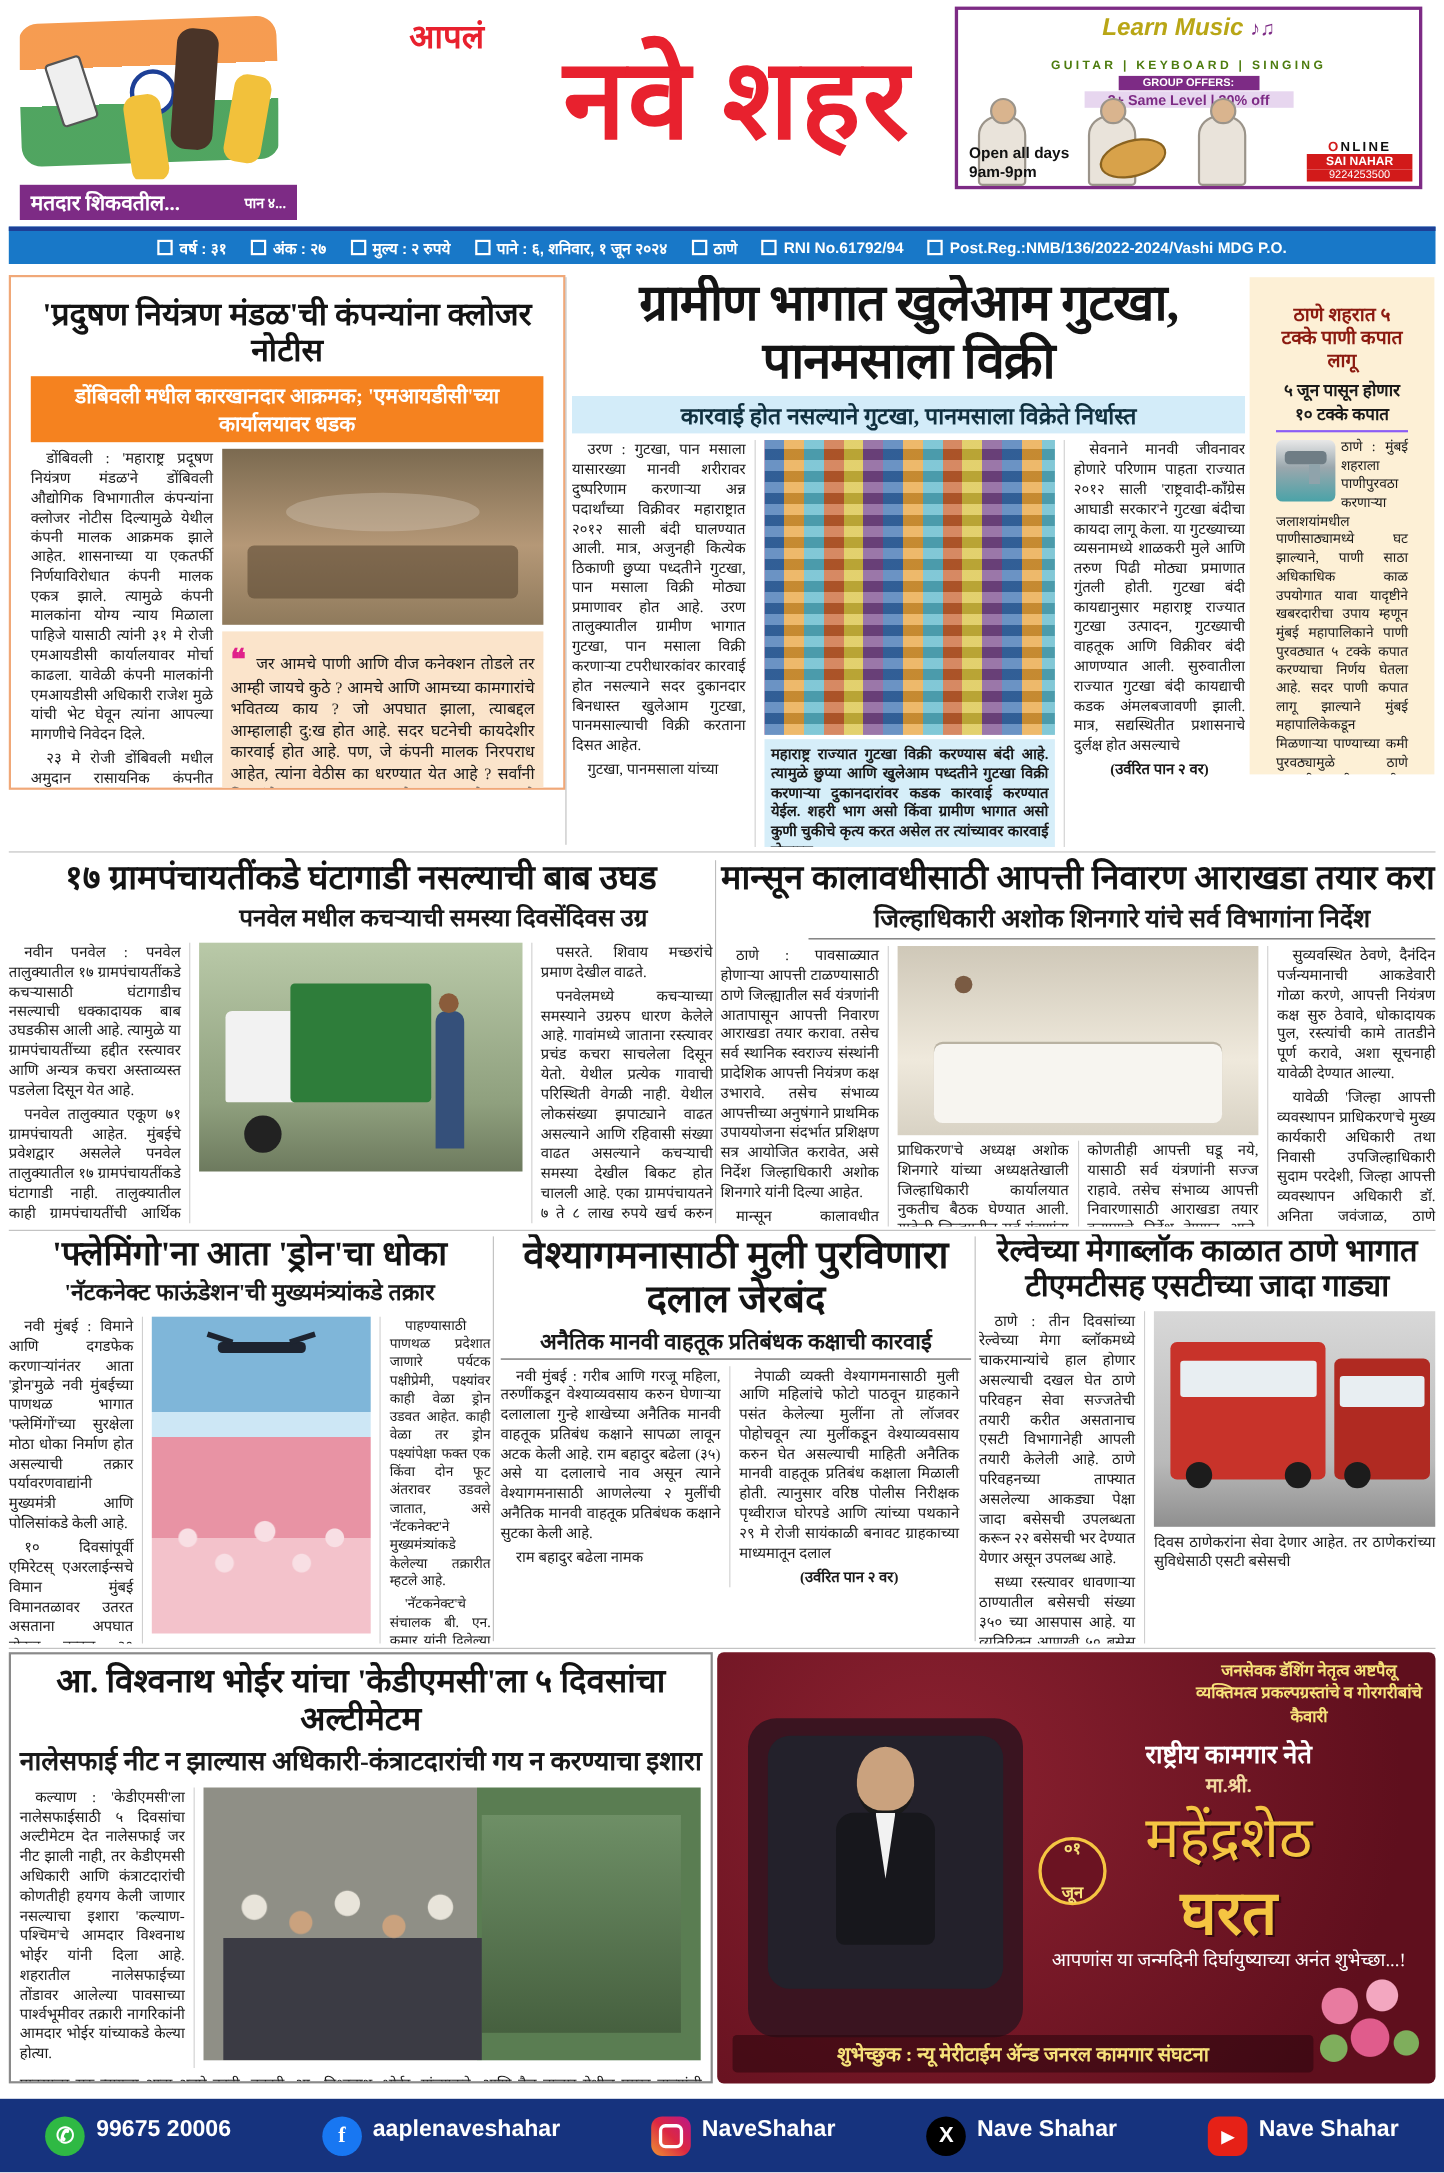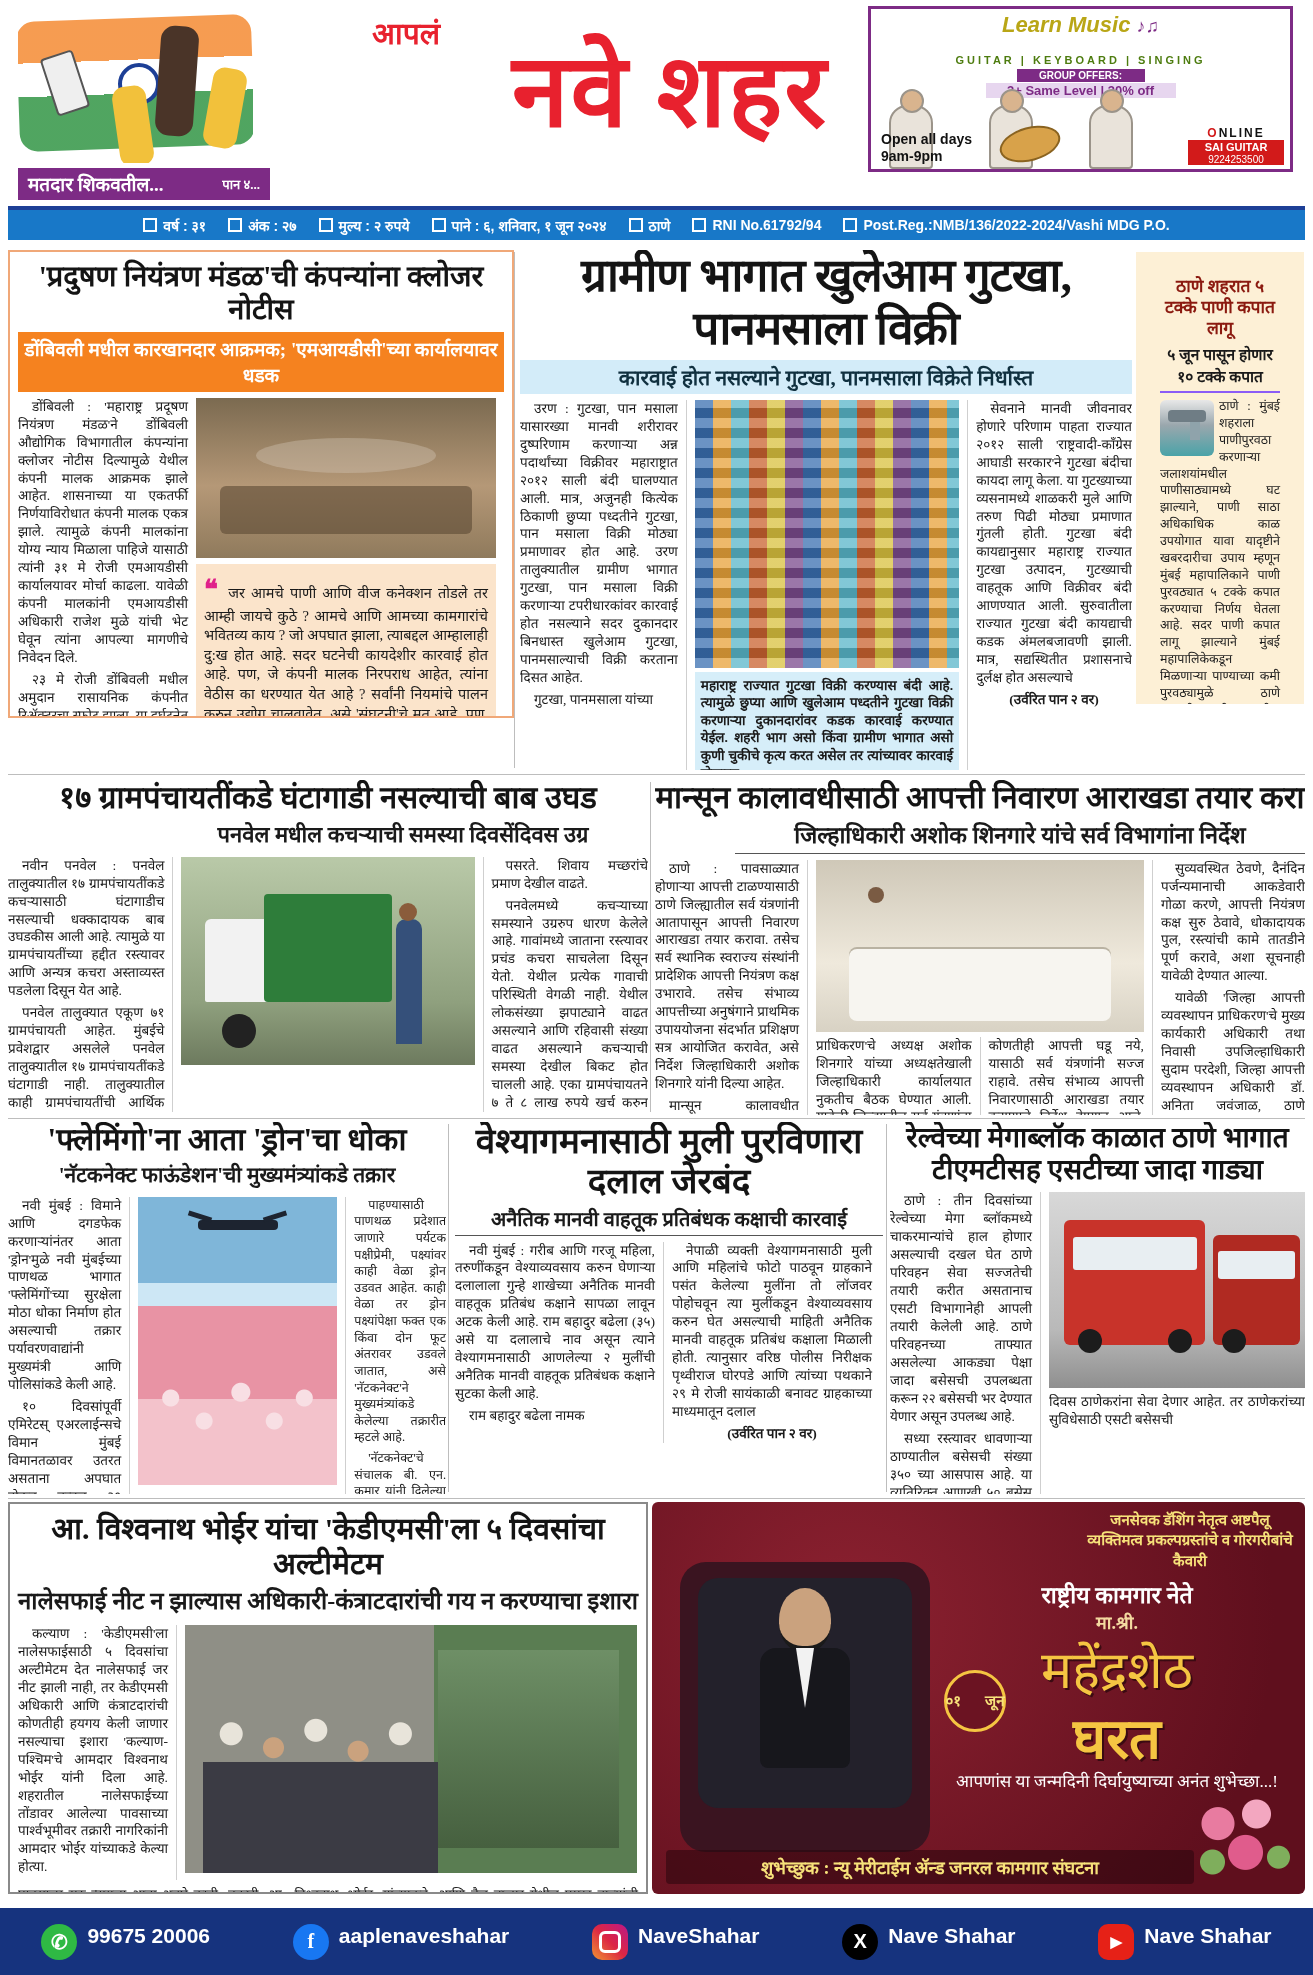"SAI GUITAR" div.ma-brand { text: GUITAR -> NAHAR }
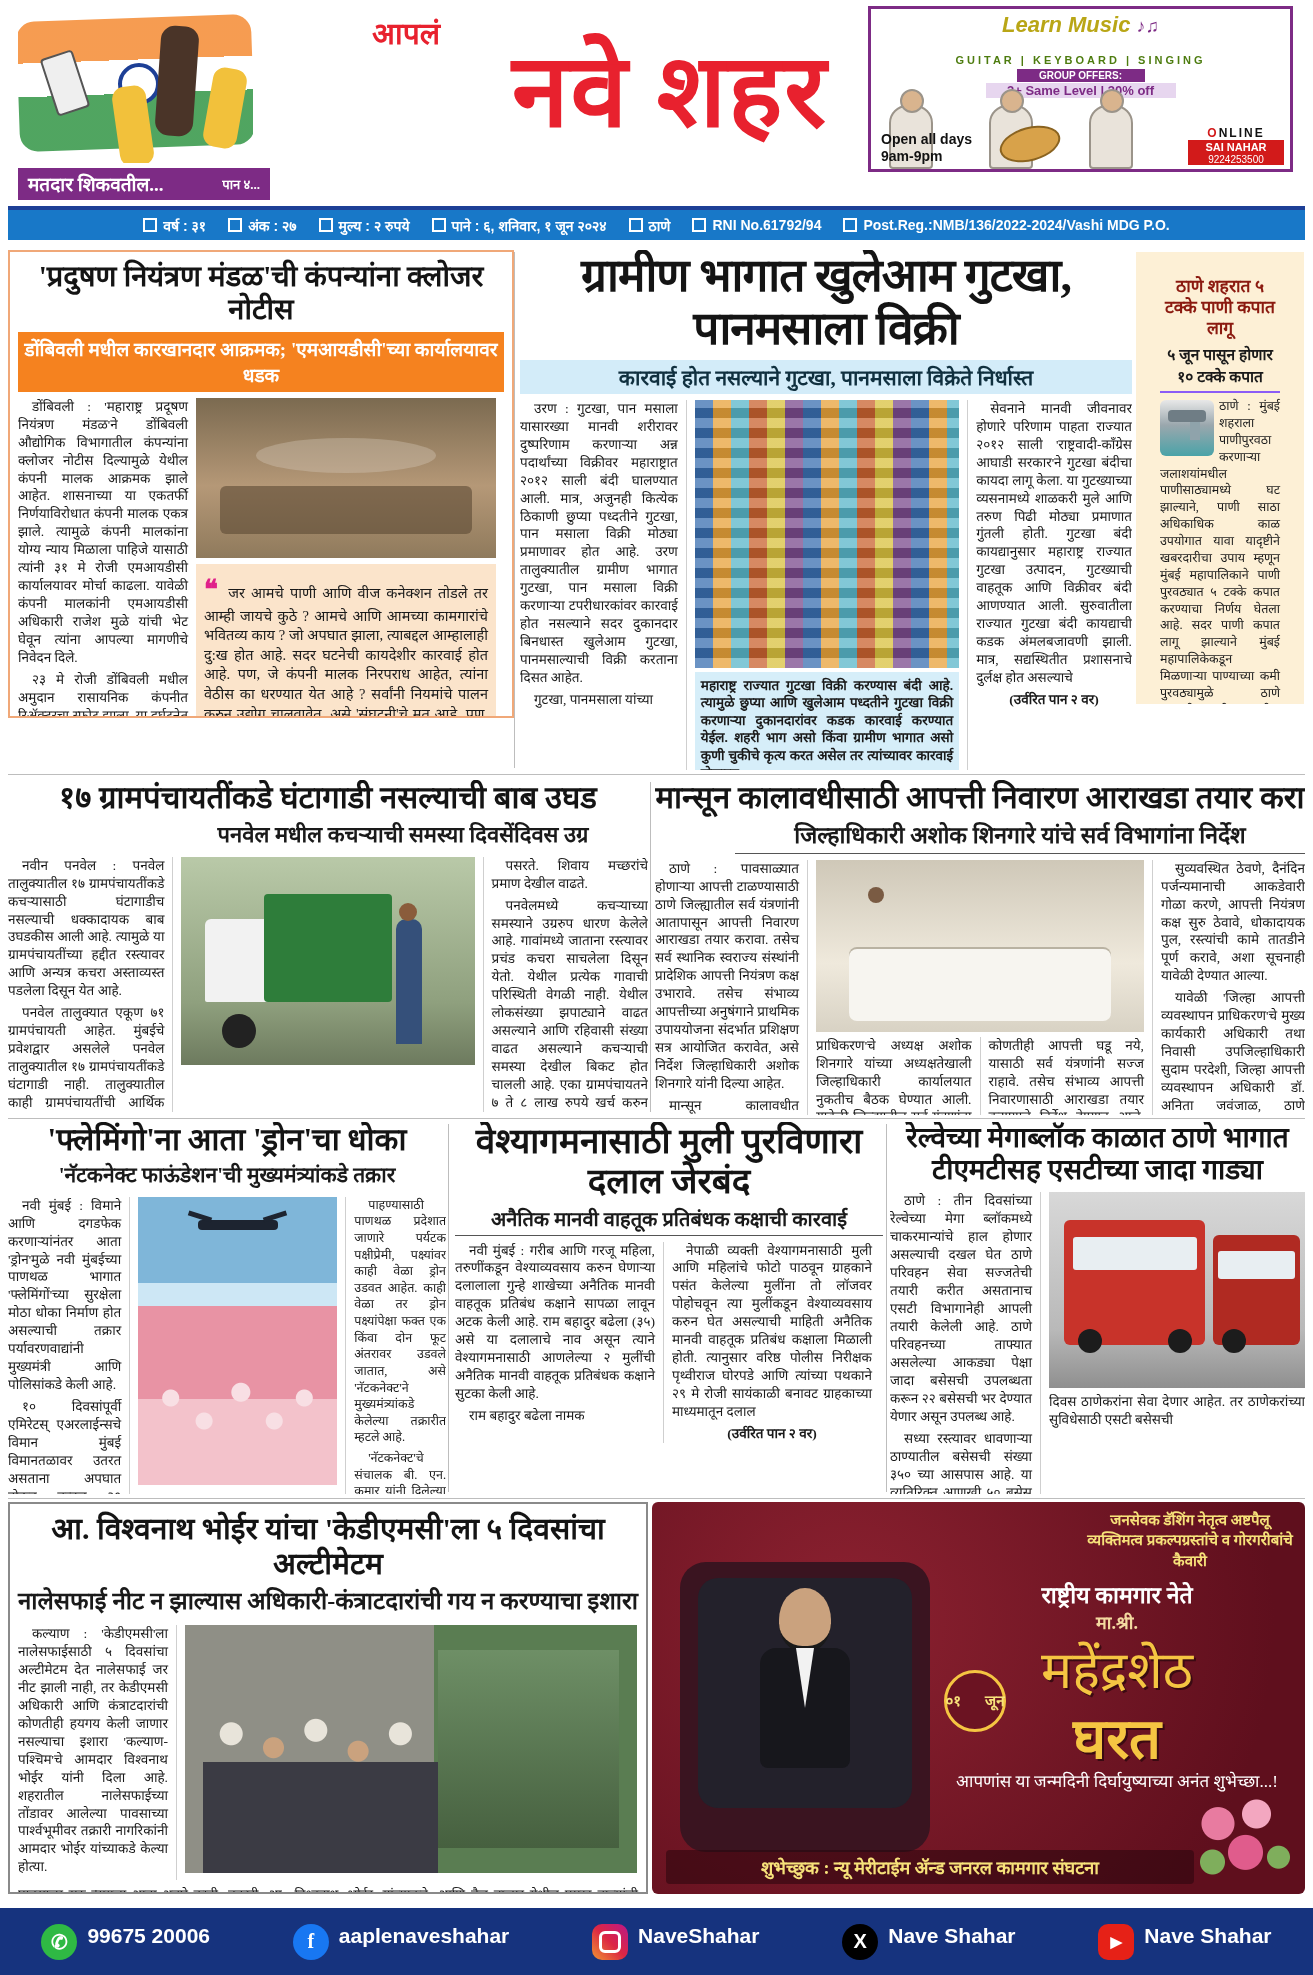"'प्रदुषण नियंत्रण मंडळ'ची कंपन्यांना" .a1 { padding: 8px -> 18px }
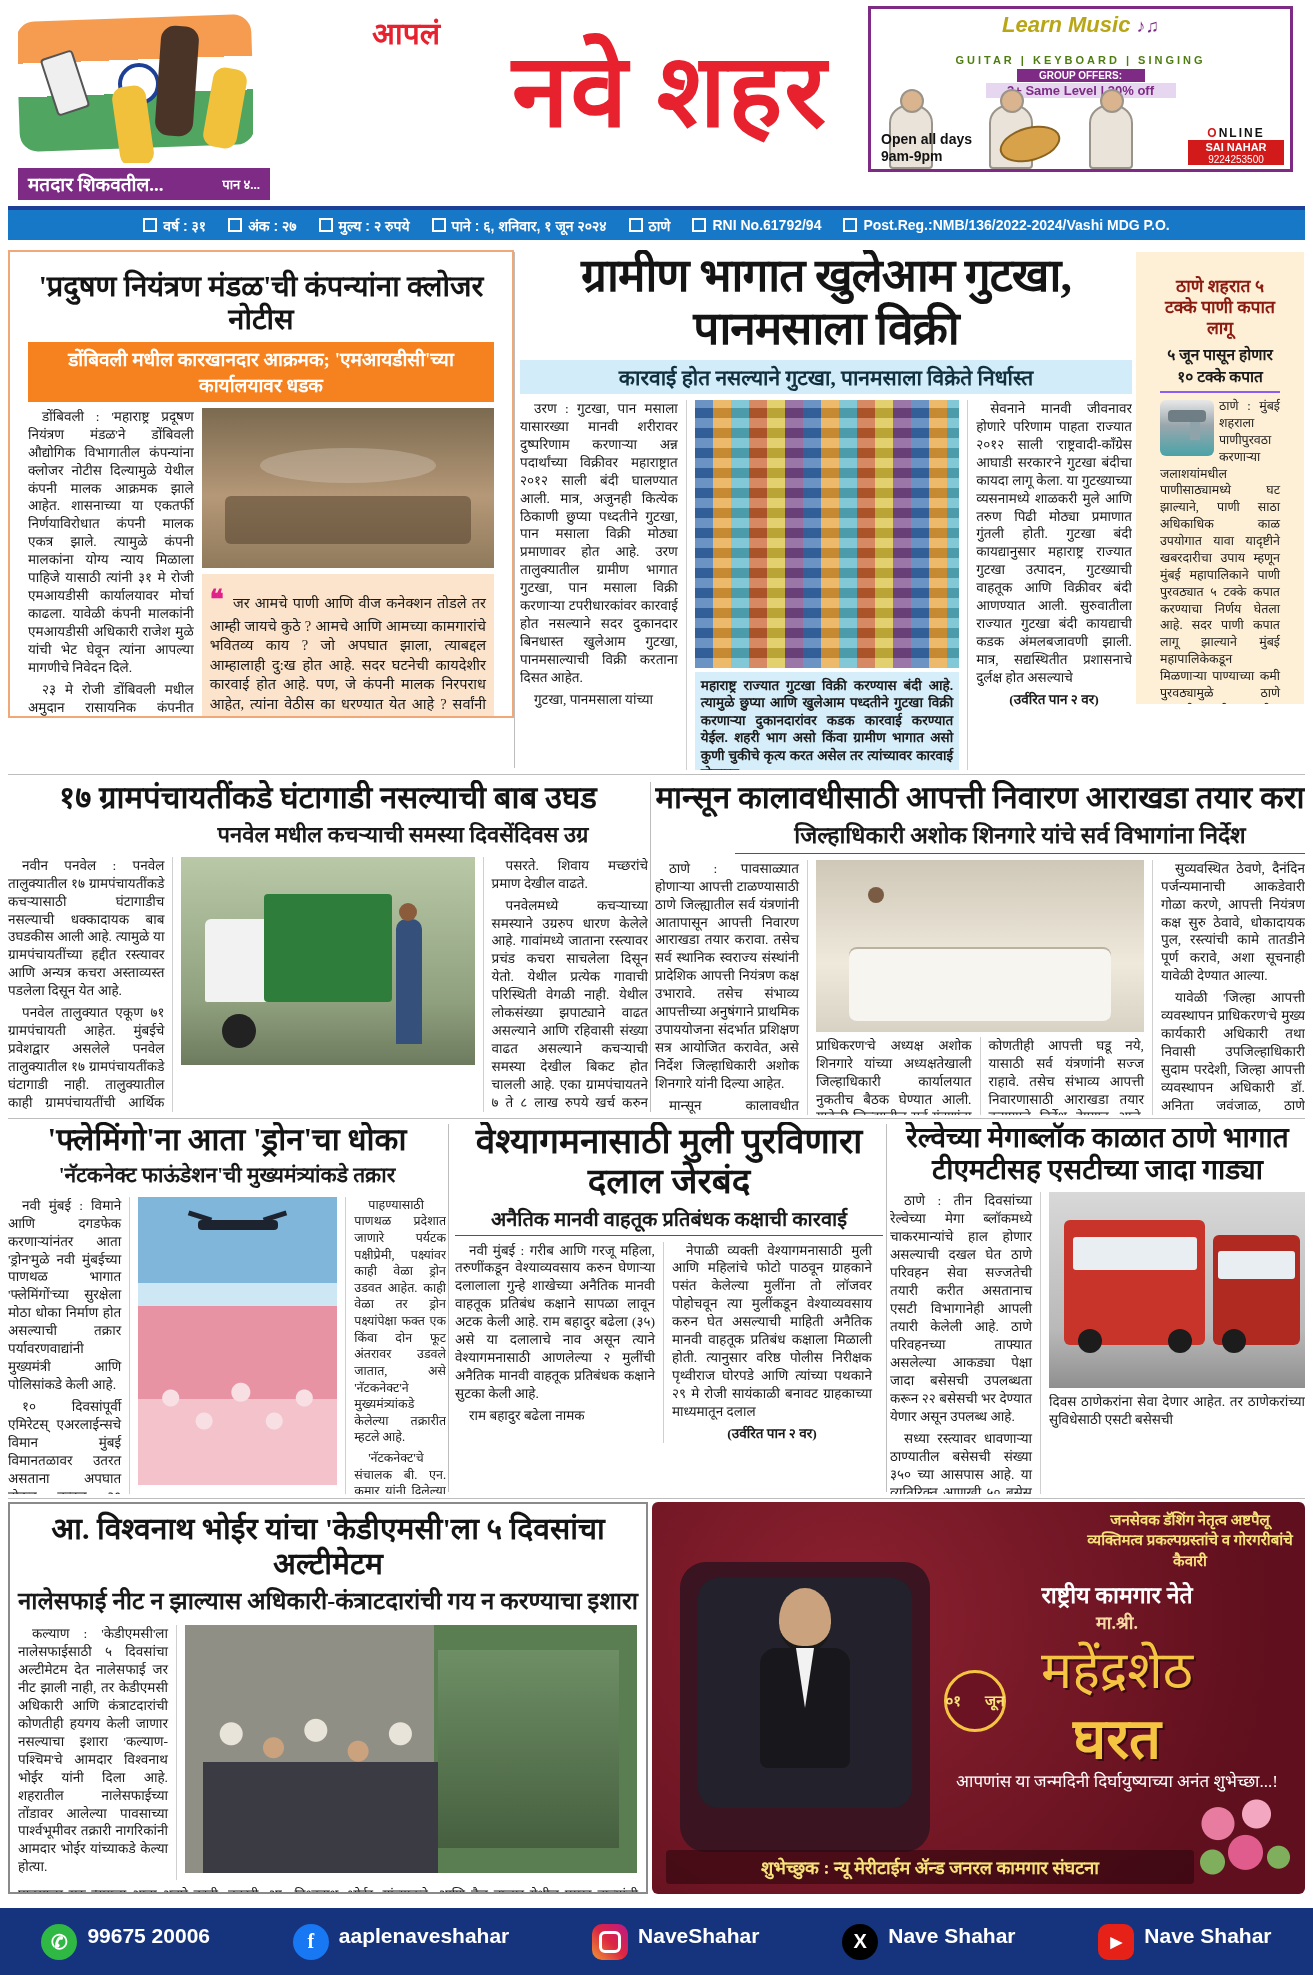"०१" .bd-badge { flex-direction: row -> column }
